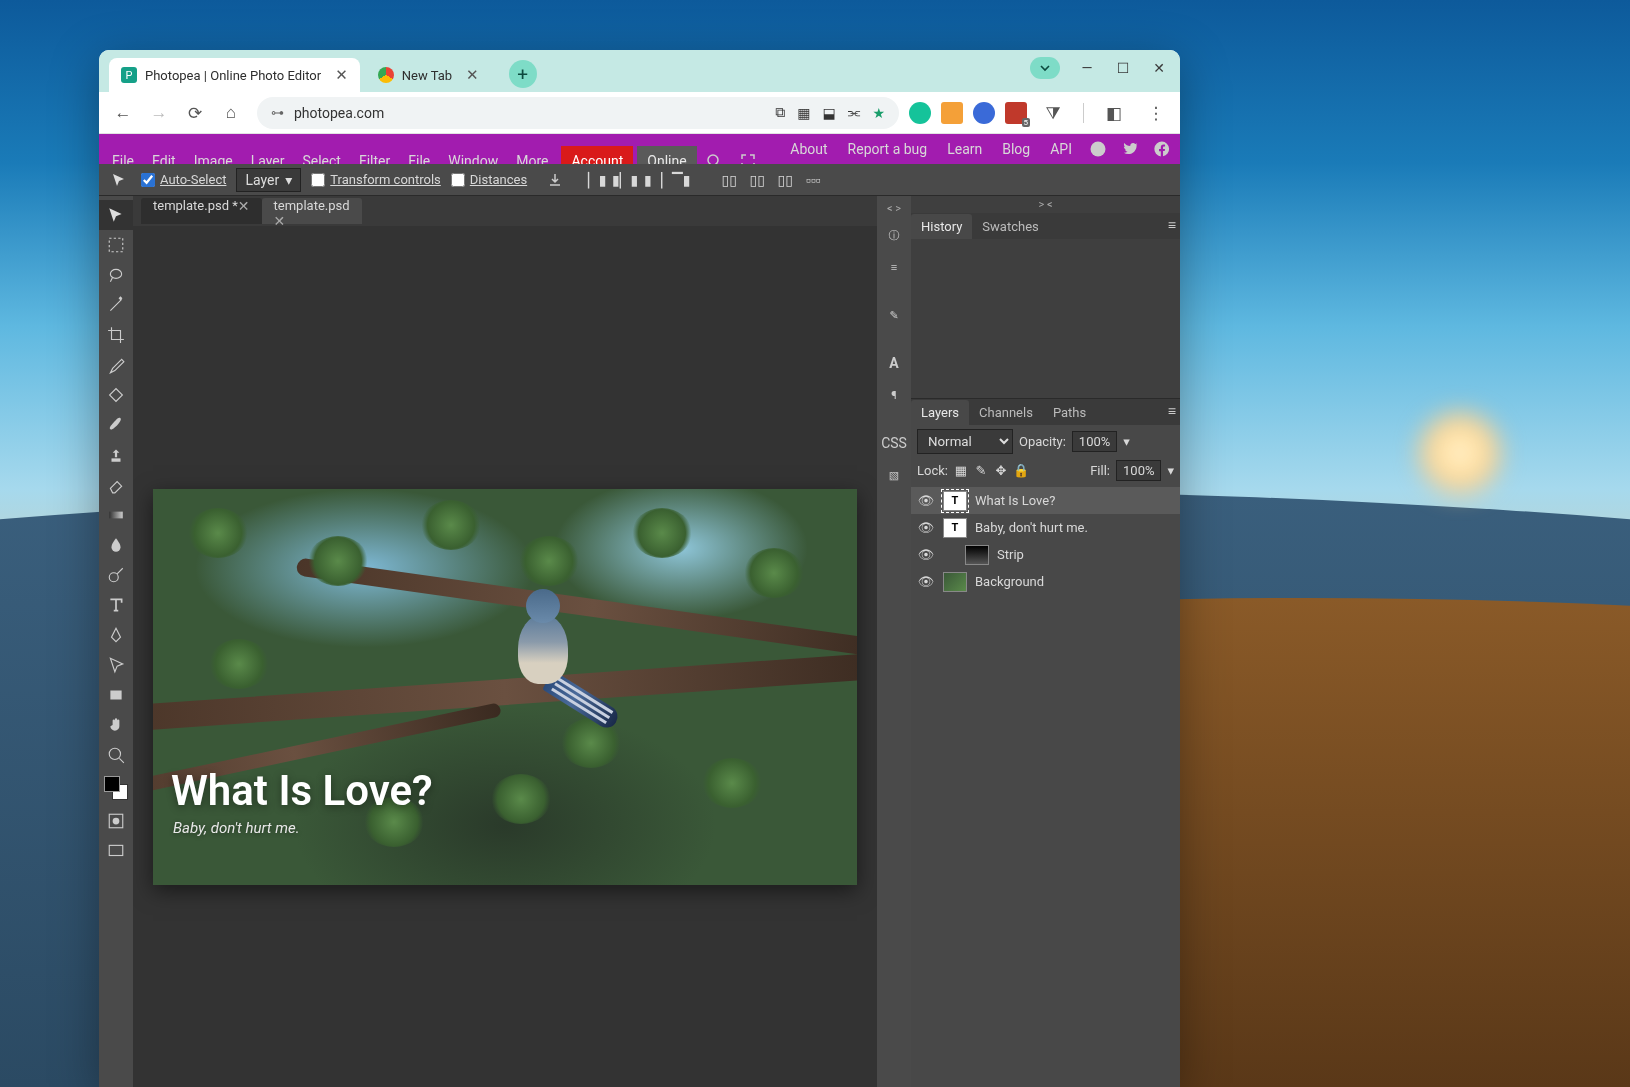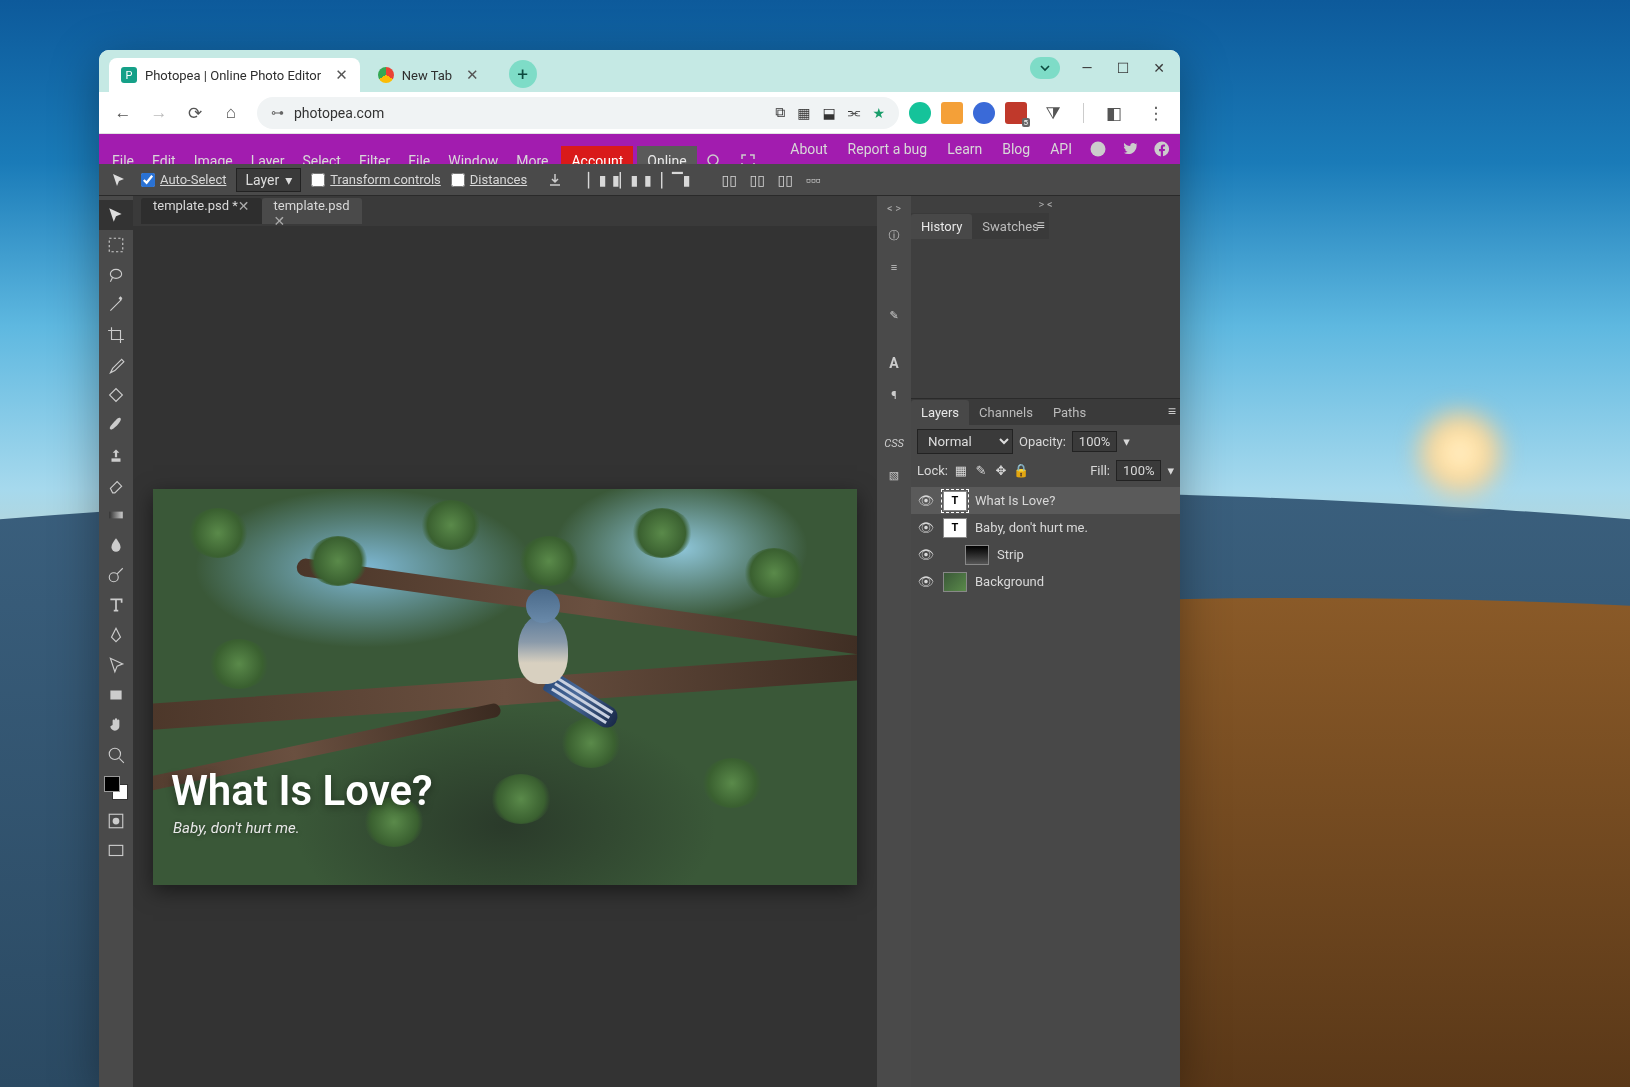"History" .panel-hist { flex-direction: row -> column }
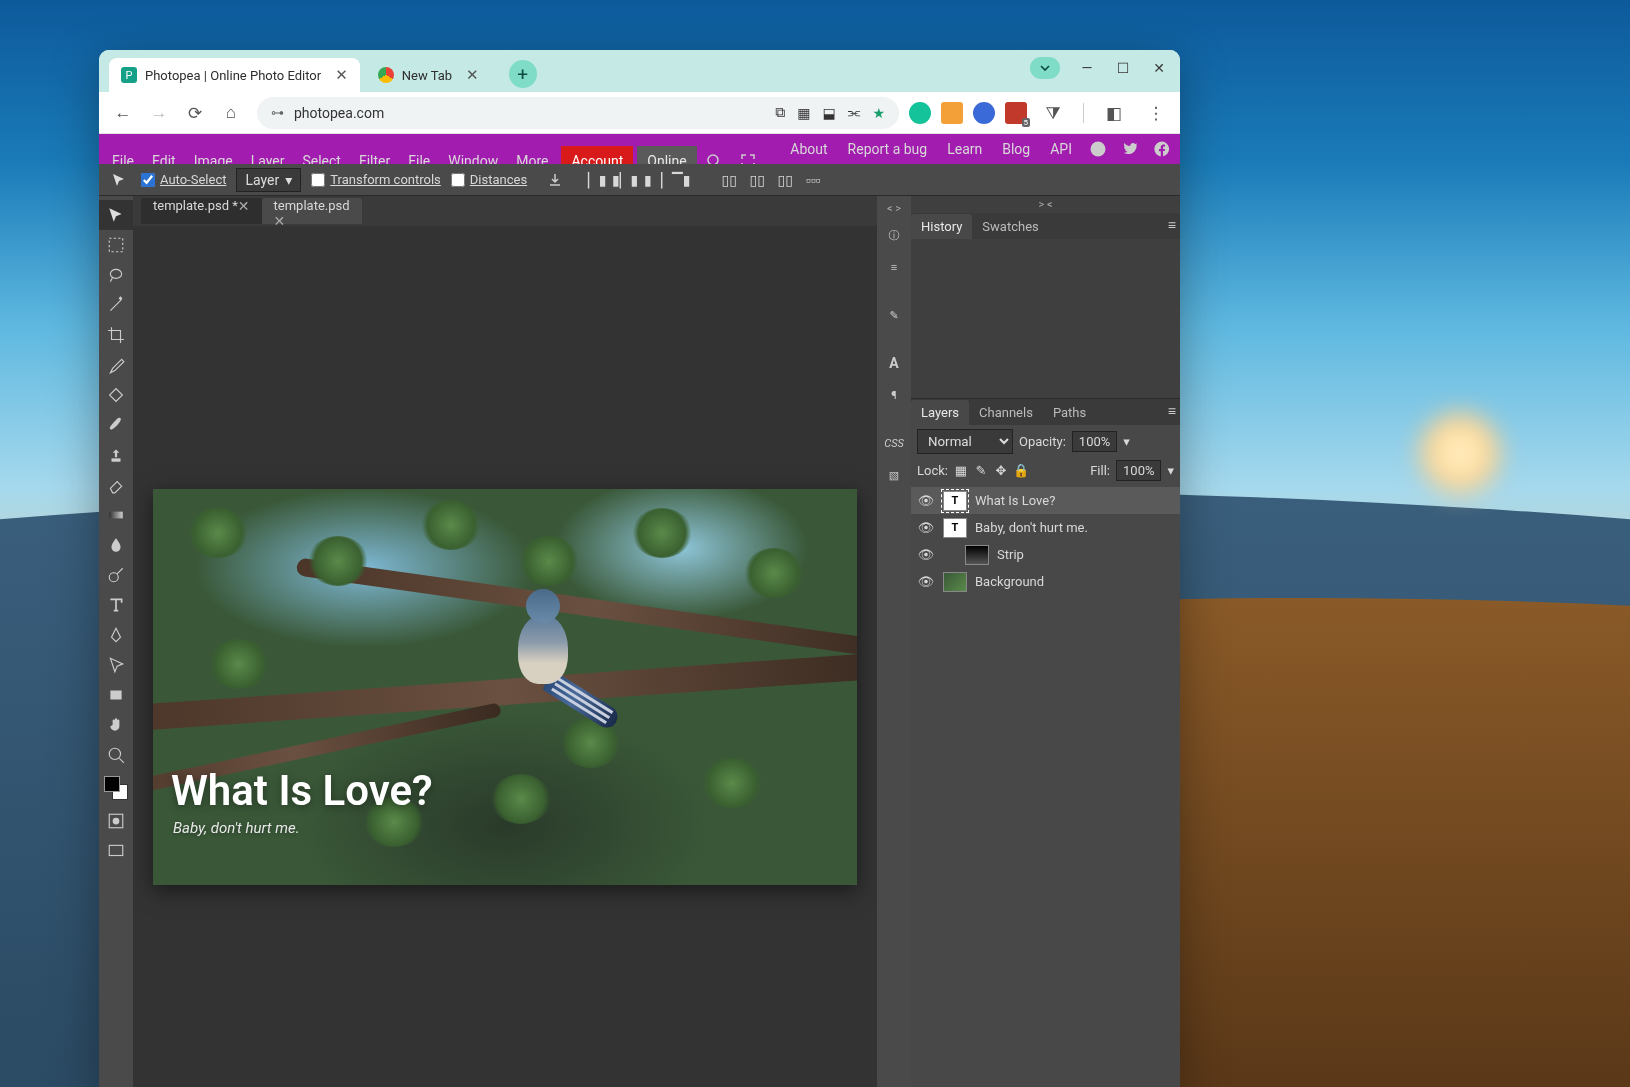"CSS" div.mc { font-size: 11px -> 14px; font-style: italic -> none }
